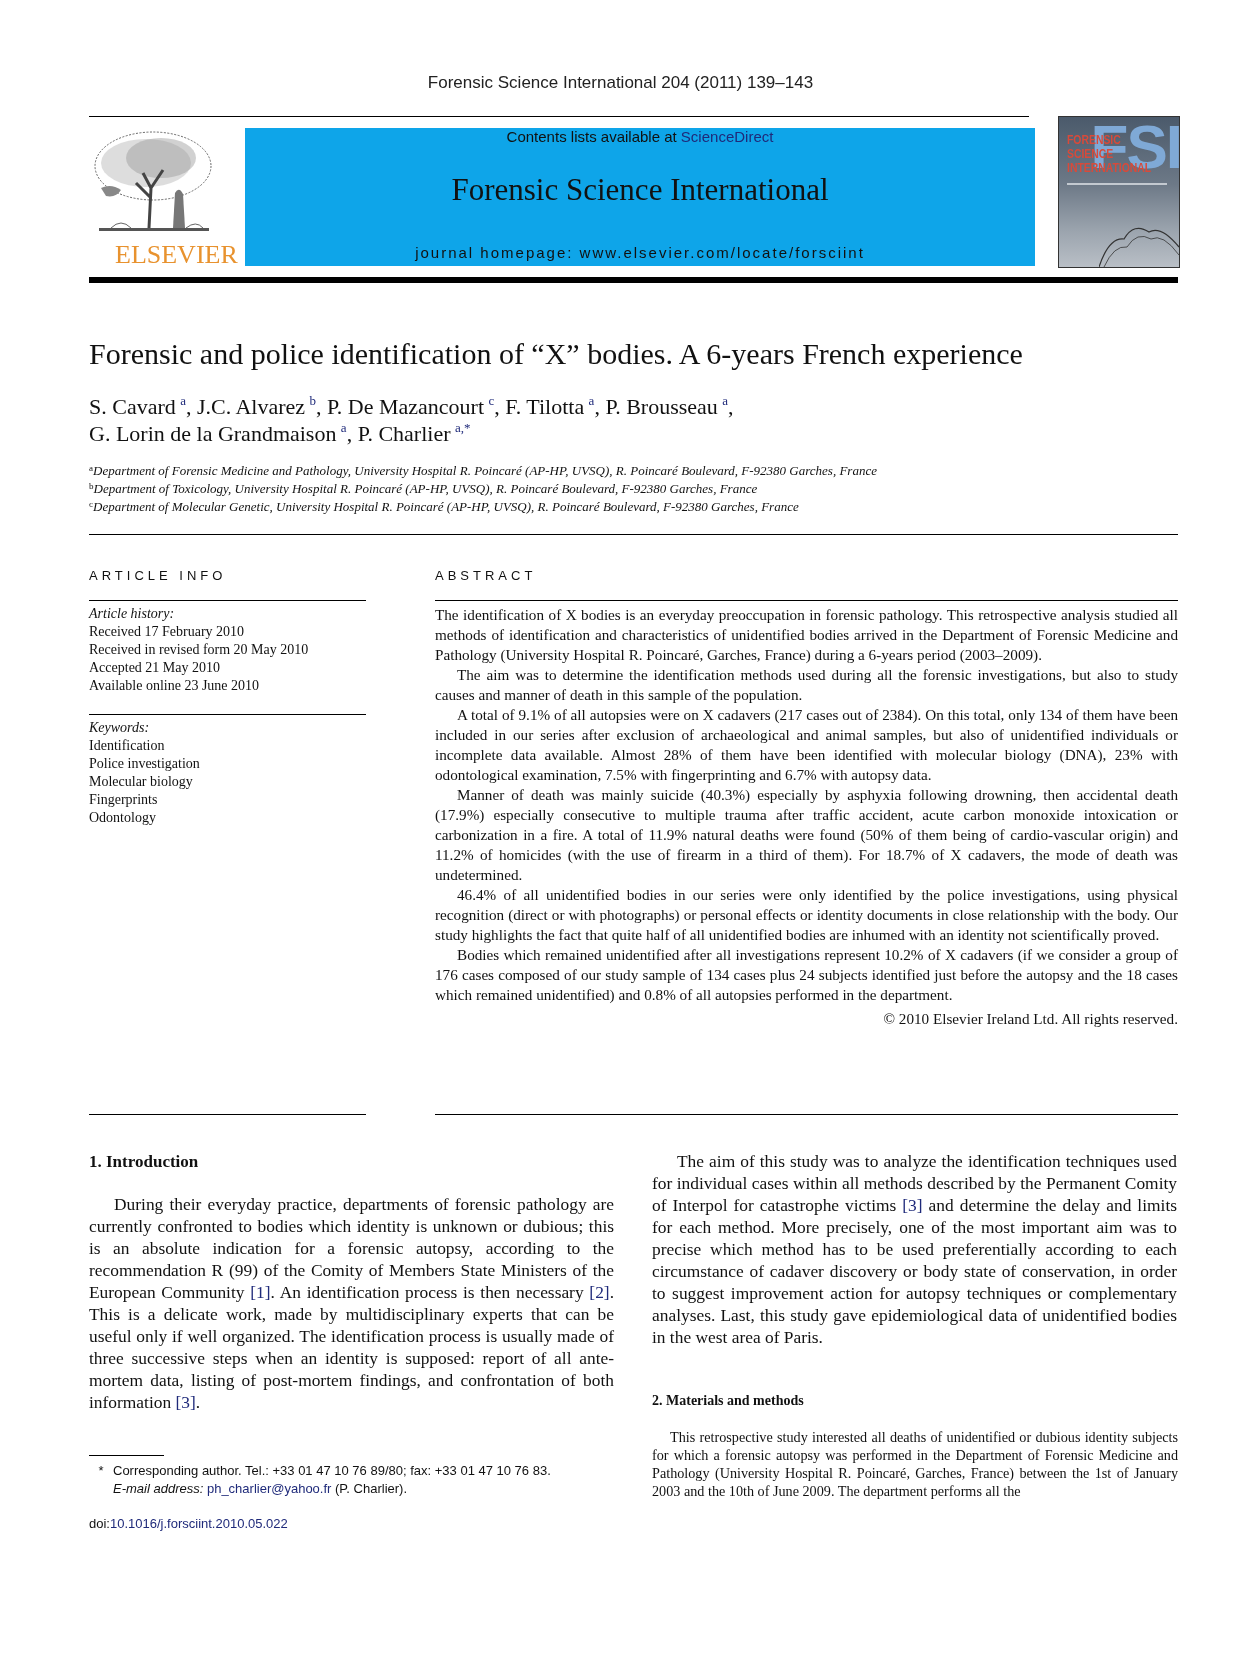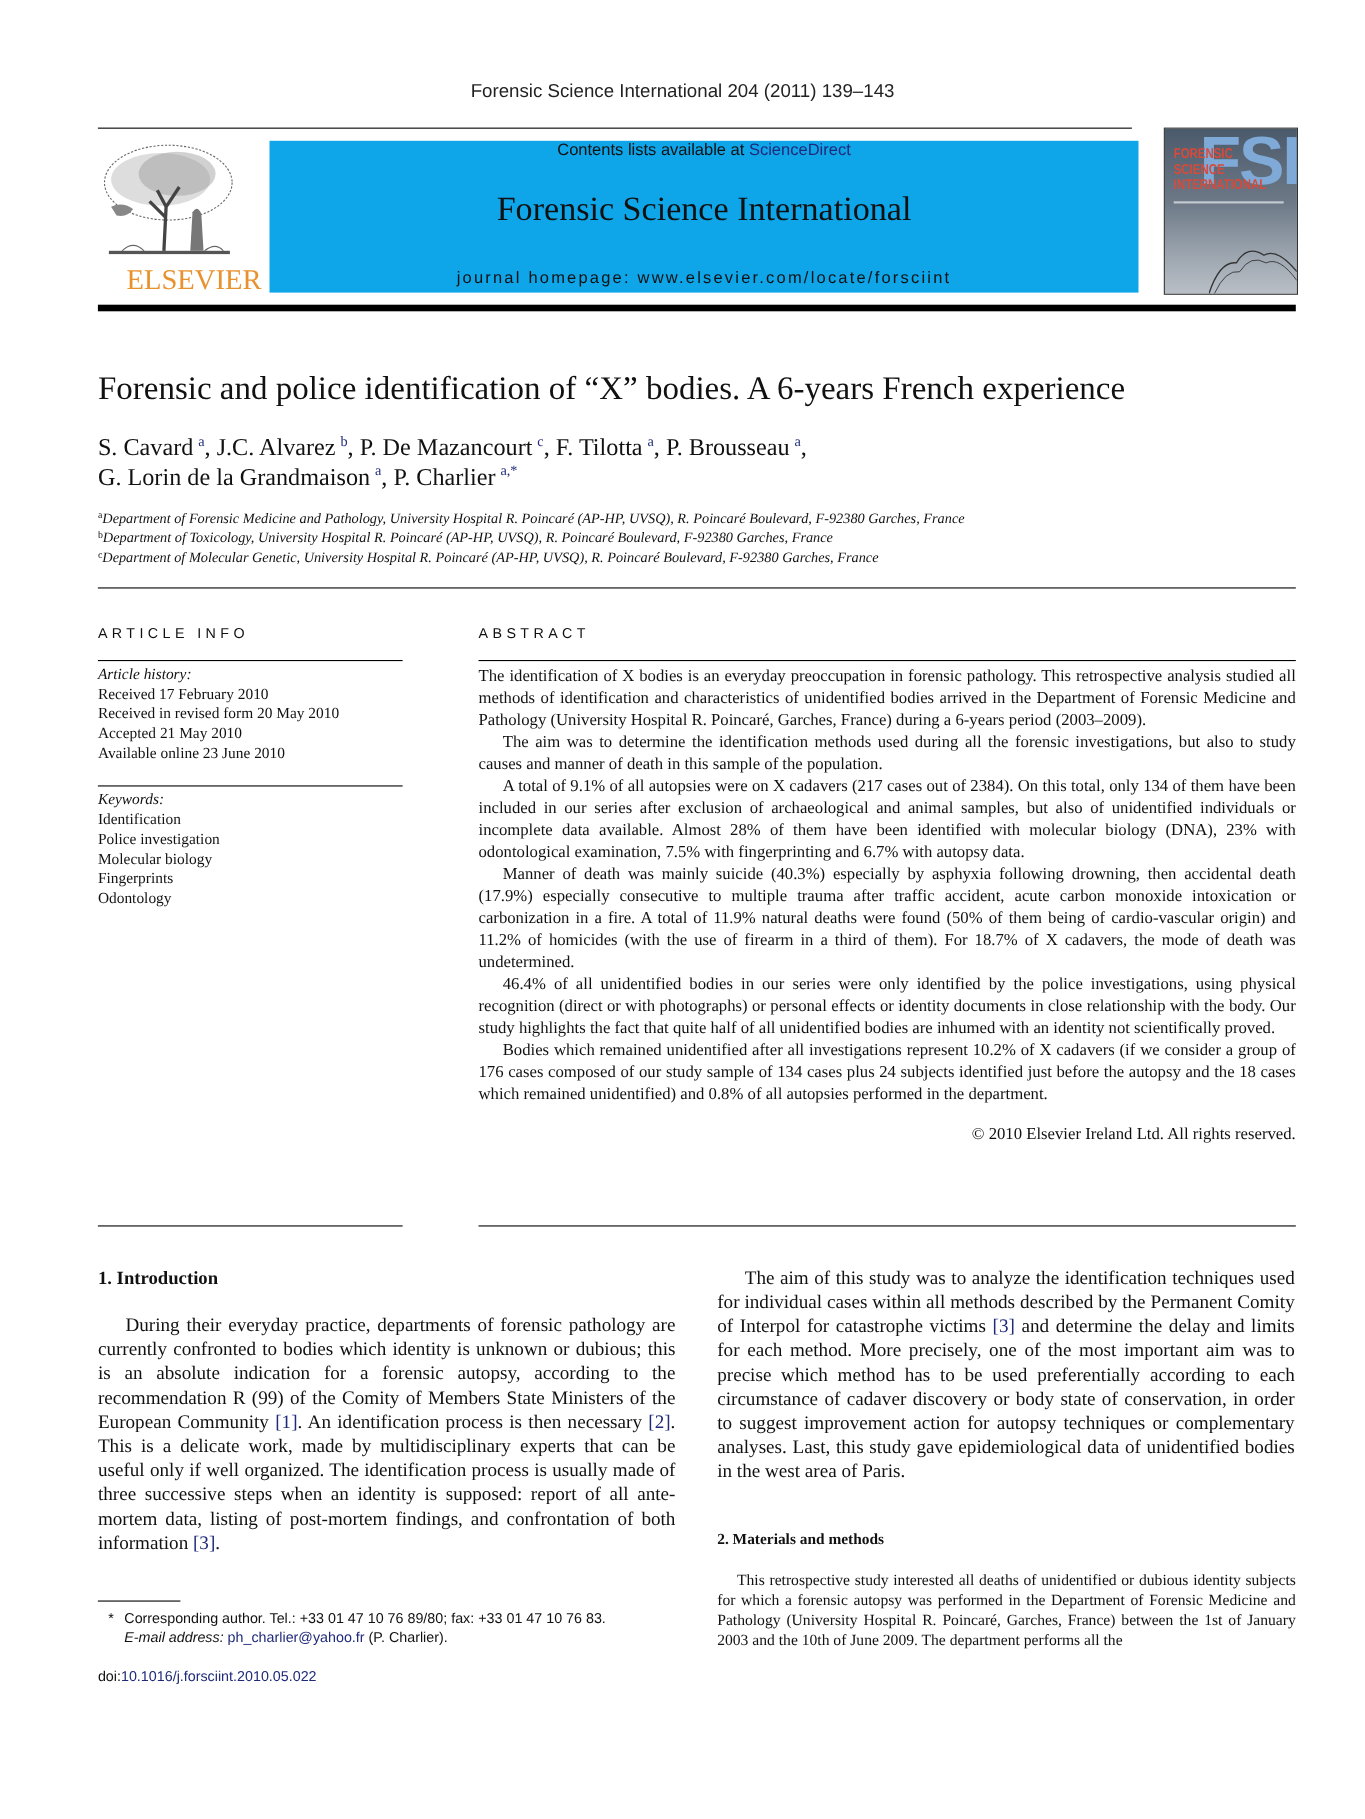"© 2010 Elsevier Ireland Ltd." .abstract .copy { margin-top: 16px -> 4px }
